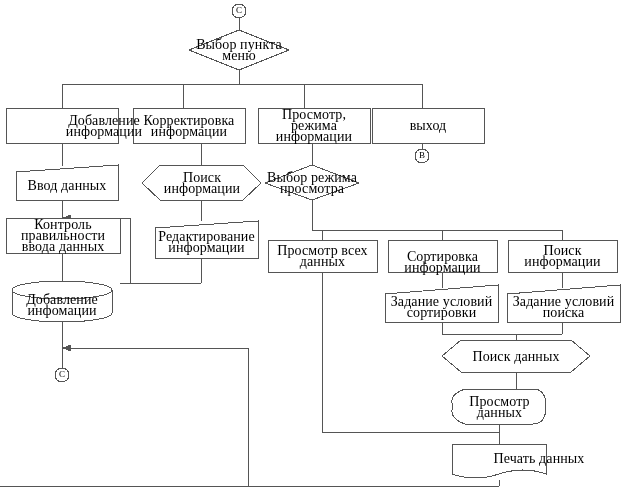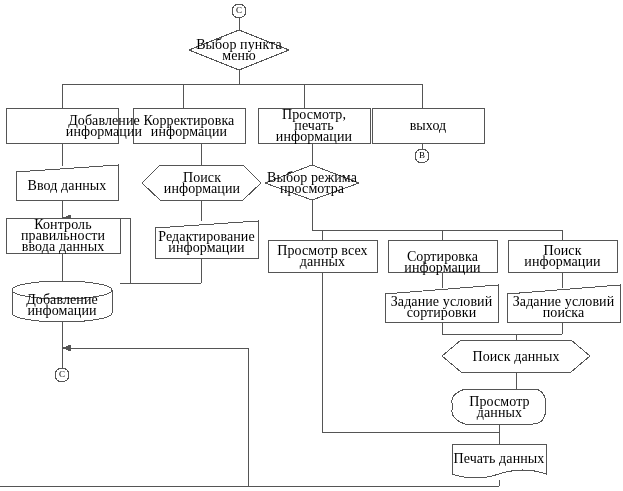"Просмотр," div.shape-label { text: печать -> режима }
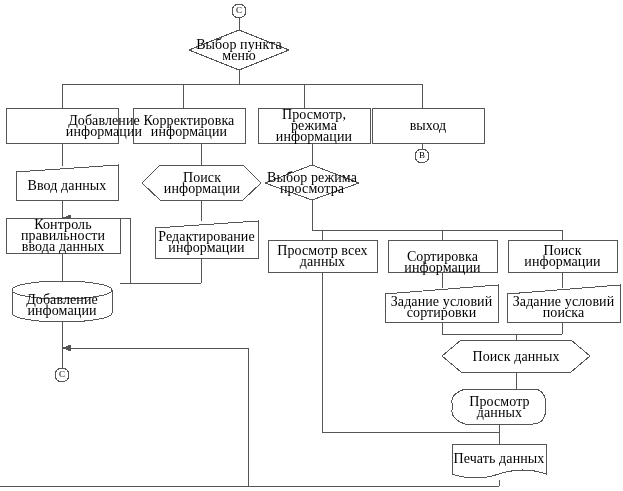"Печать данных" div.shape-label { padding-left: none -> 40px }
